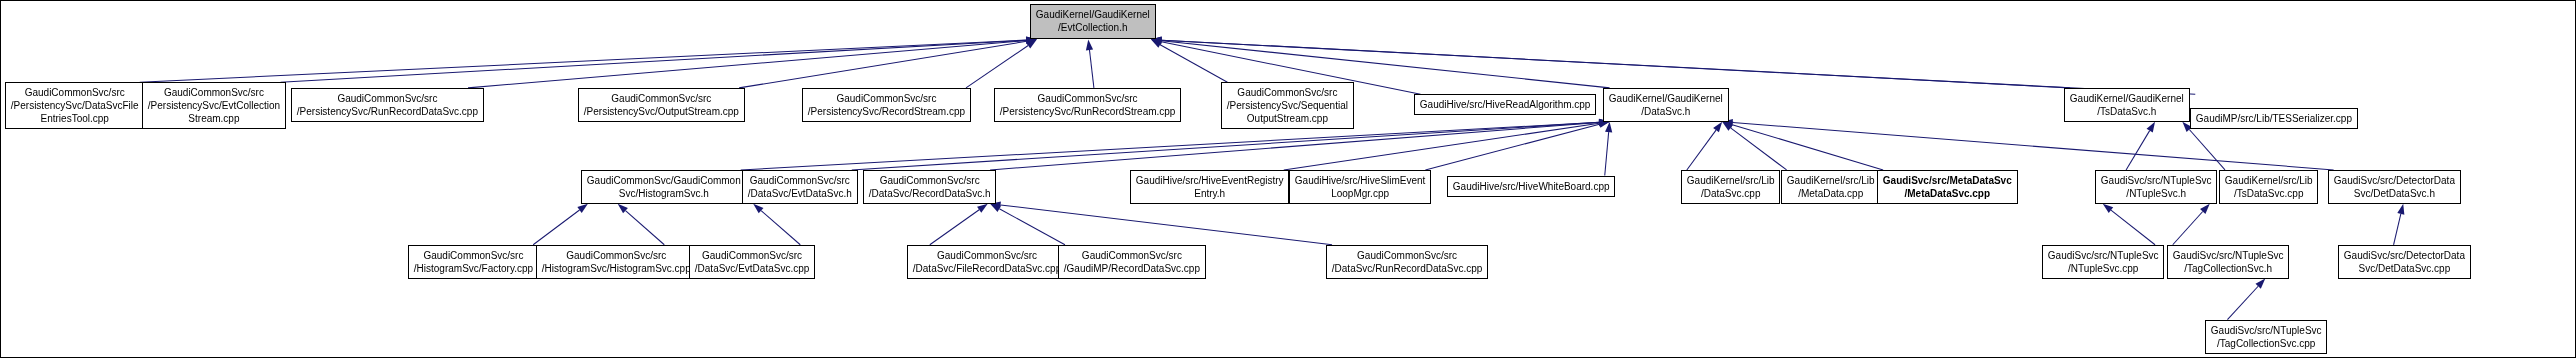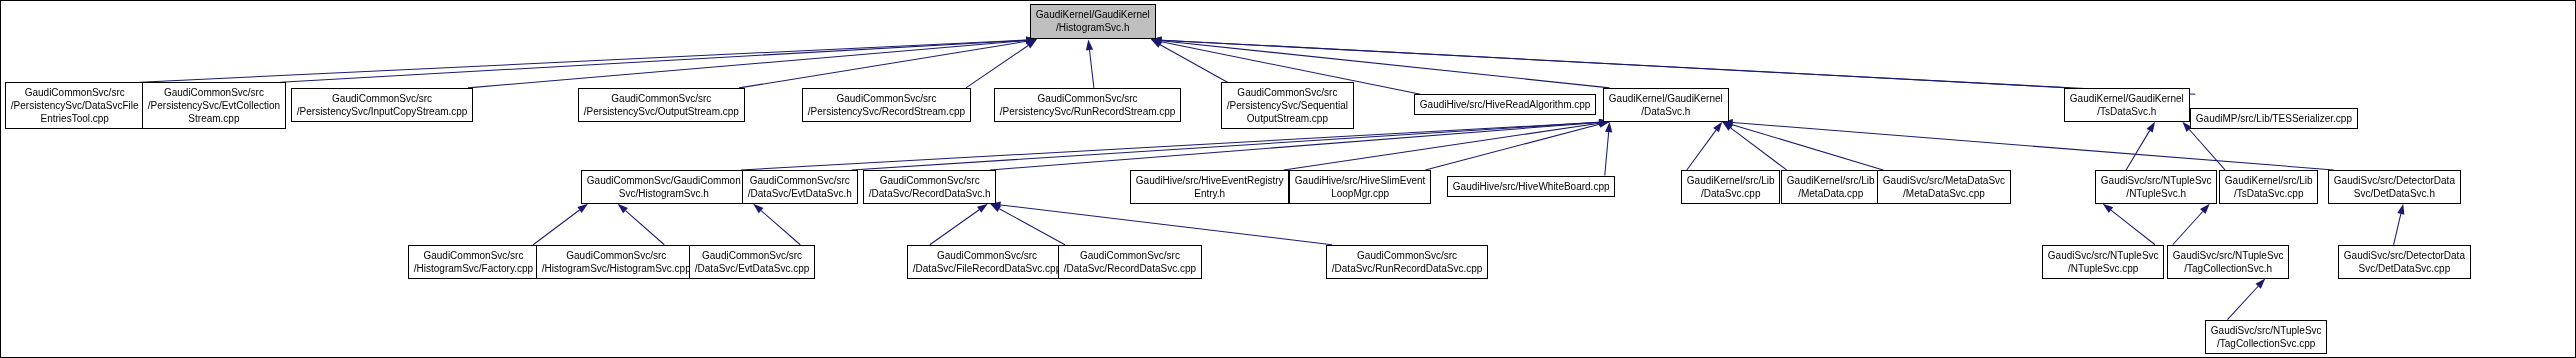"/HistogramSvc.h" div.nl { text: /HistogramSvc.h -> /EvtCollection.h }
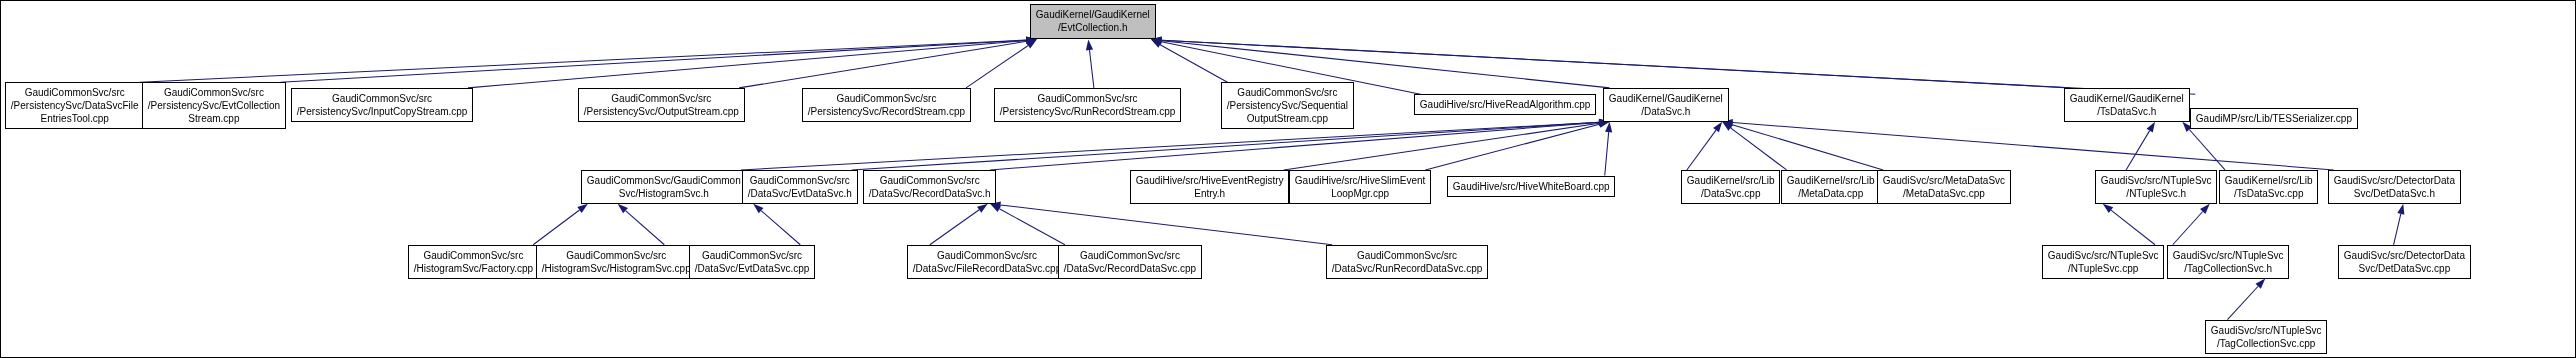"/PersistencySvc/InputCopyStream.cpp" div.nl { text: /PersistencySvc/InputCopyStream.cpp -> /PersistencySvc/RunRecordDataSvc.cpp }
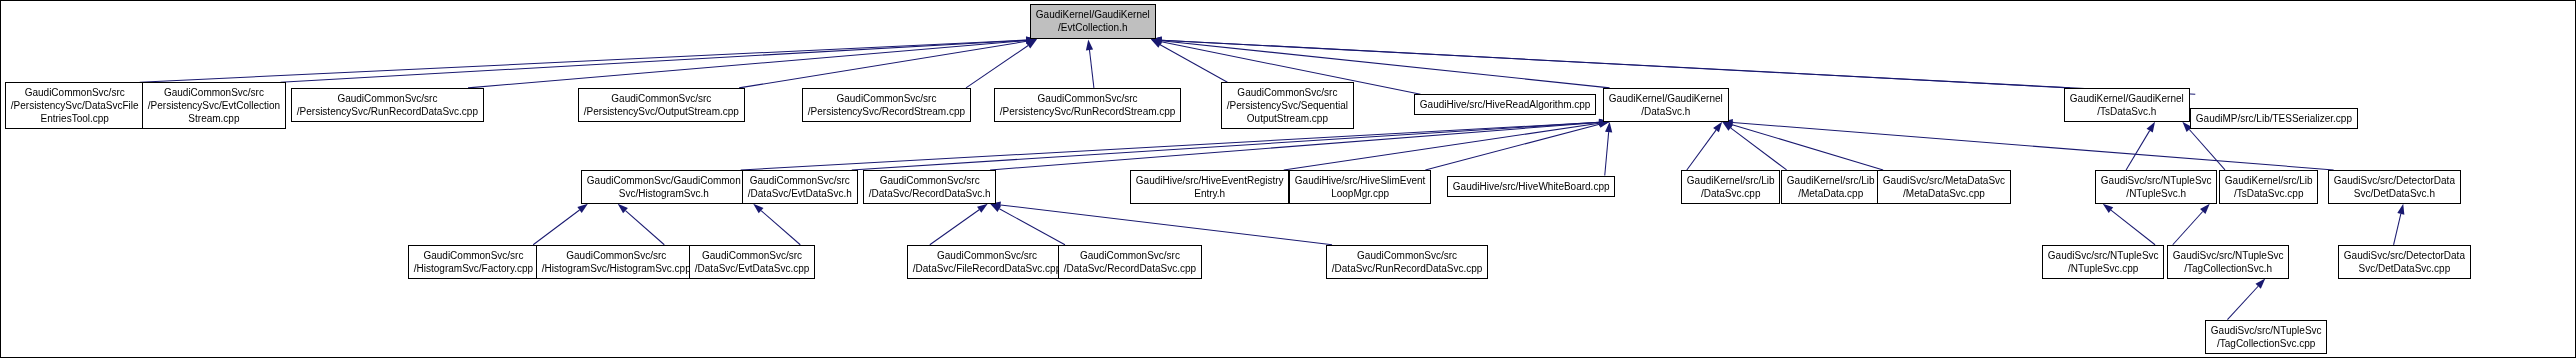"GaudiSvc/src/MetaDataSvc" div.node { font-weight: none -> bold }
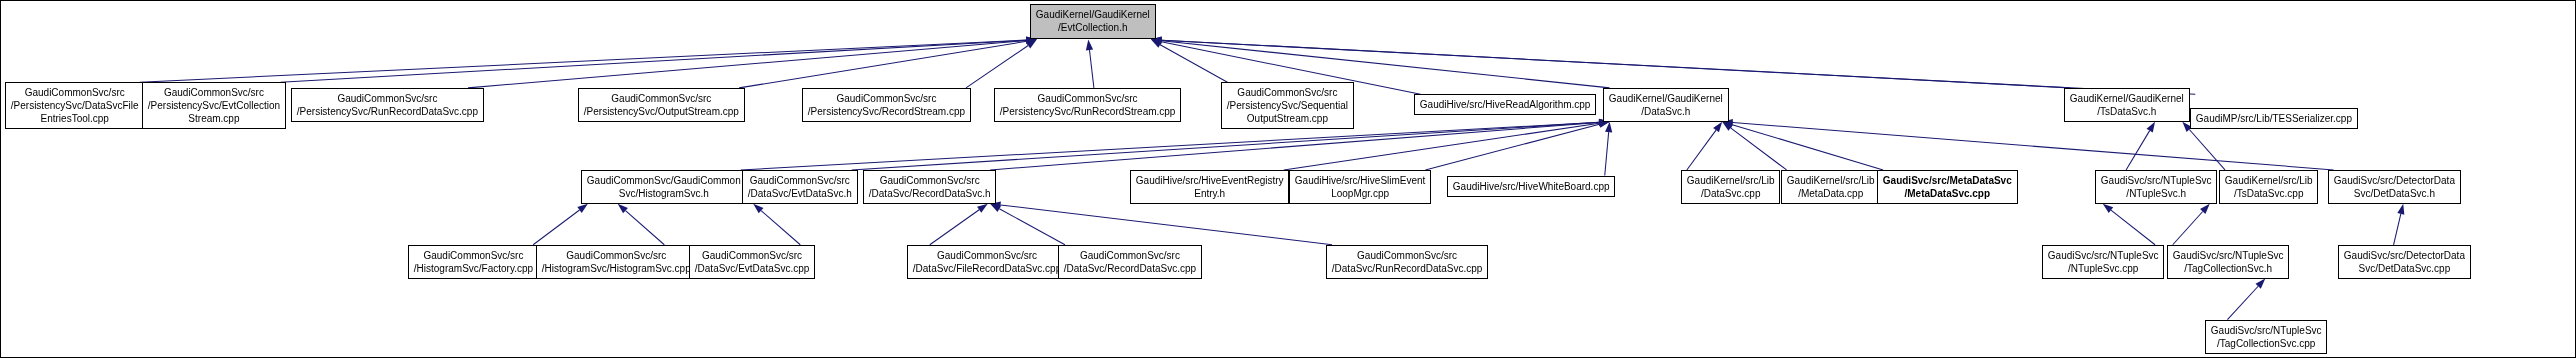"/DataSvc/RecordDataSvc.cpp" div.nl { text: /DataSvc/RecordDataSvc.cpp -> /GaudiMP/RecordDataSvc.cpp }
